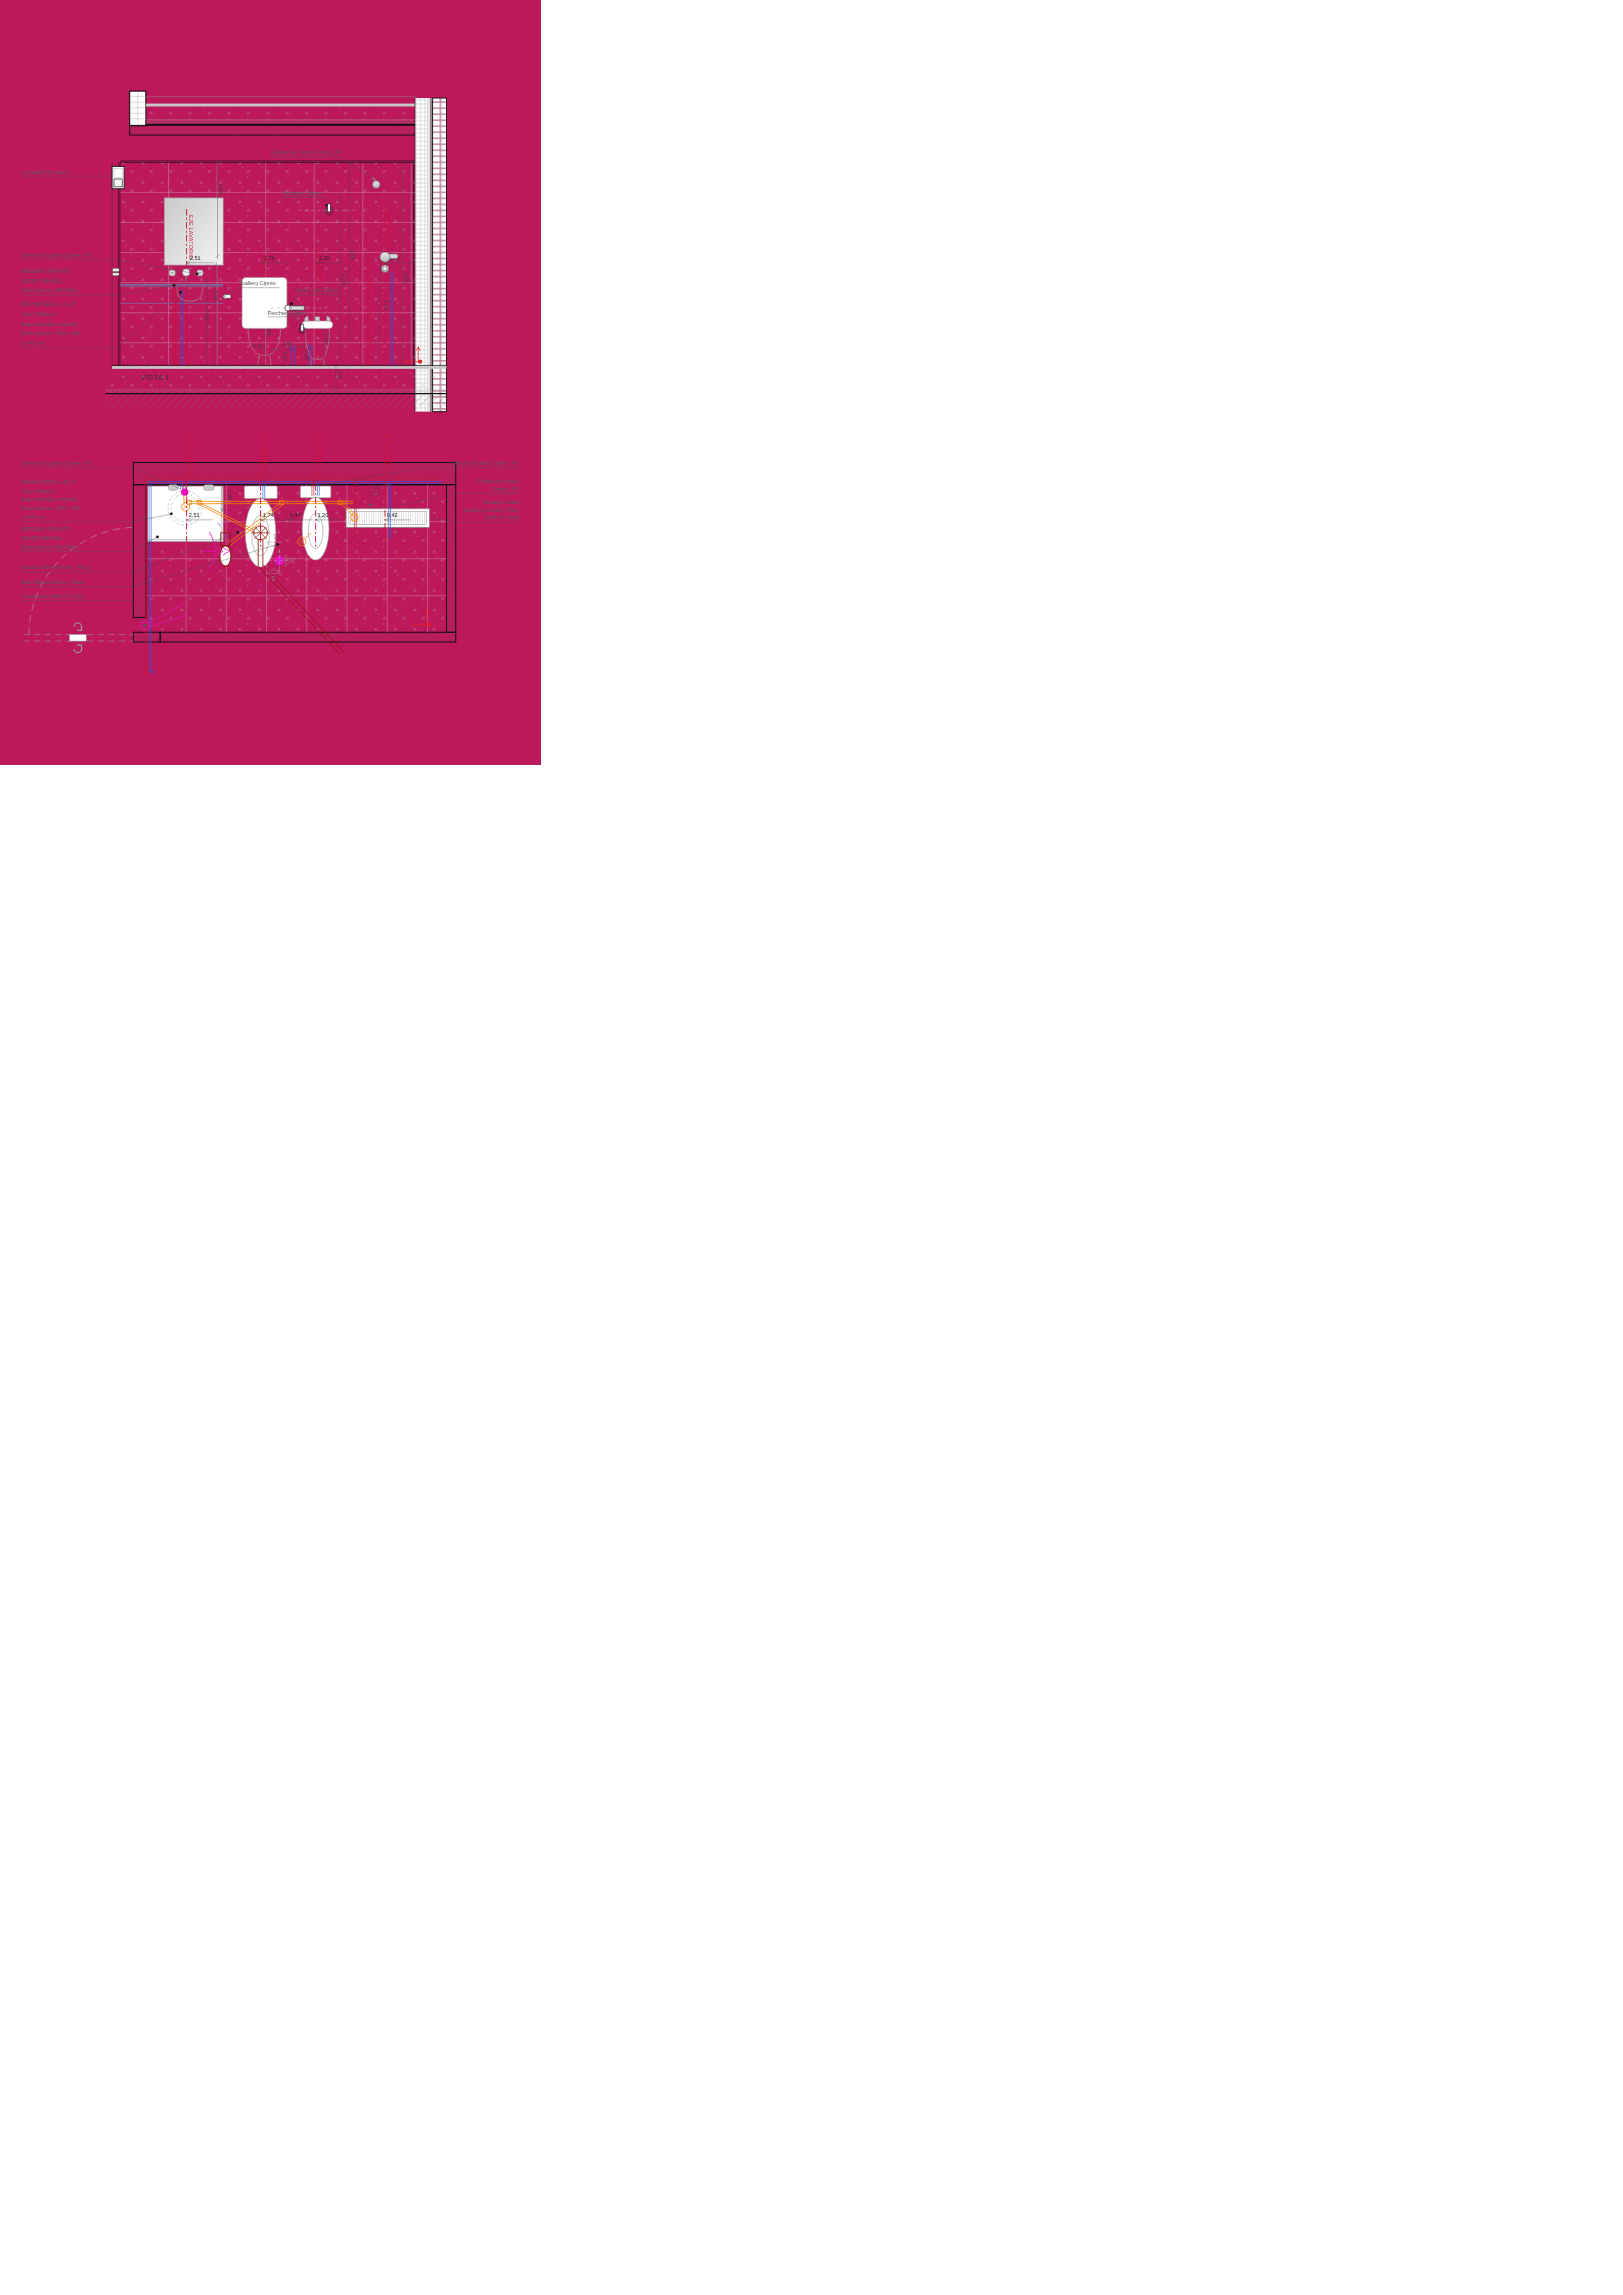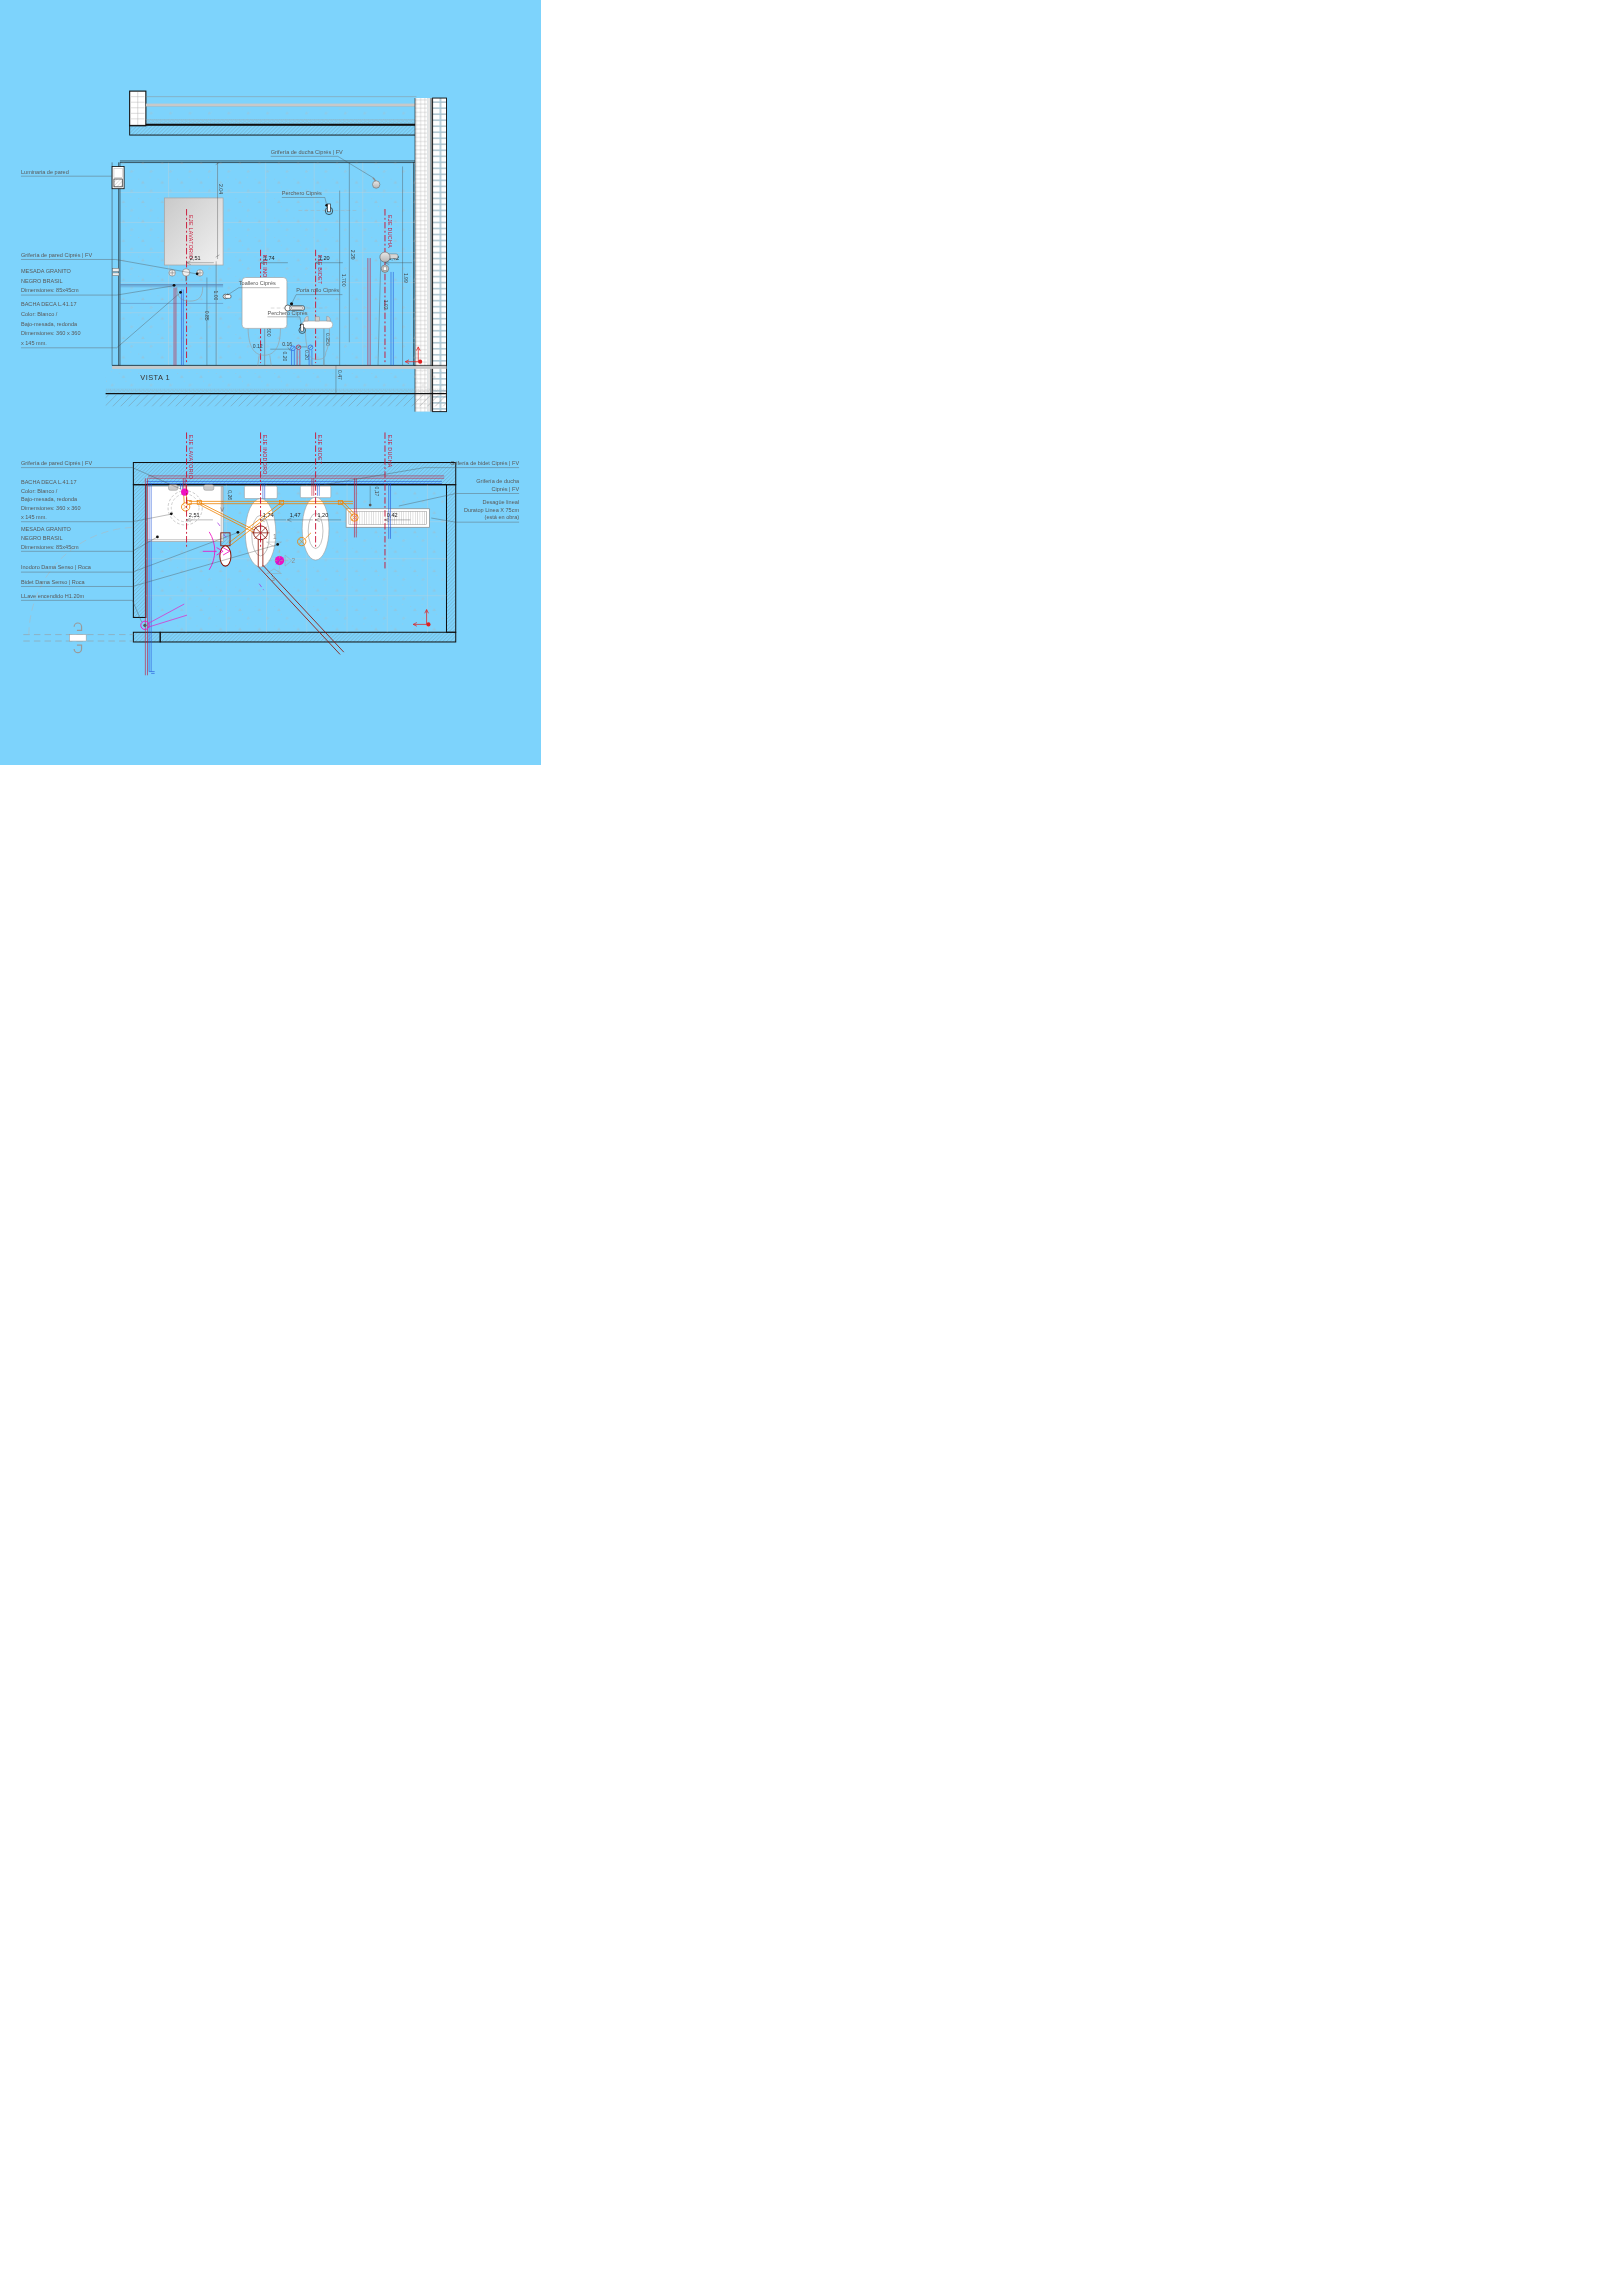"VISTA 1" #sheet { background: #7dd3fc -> #be185d }
